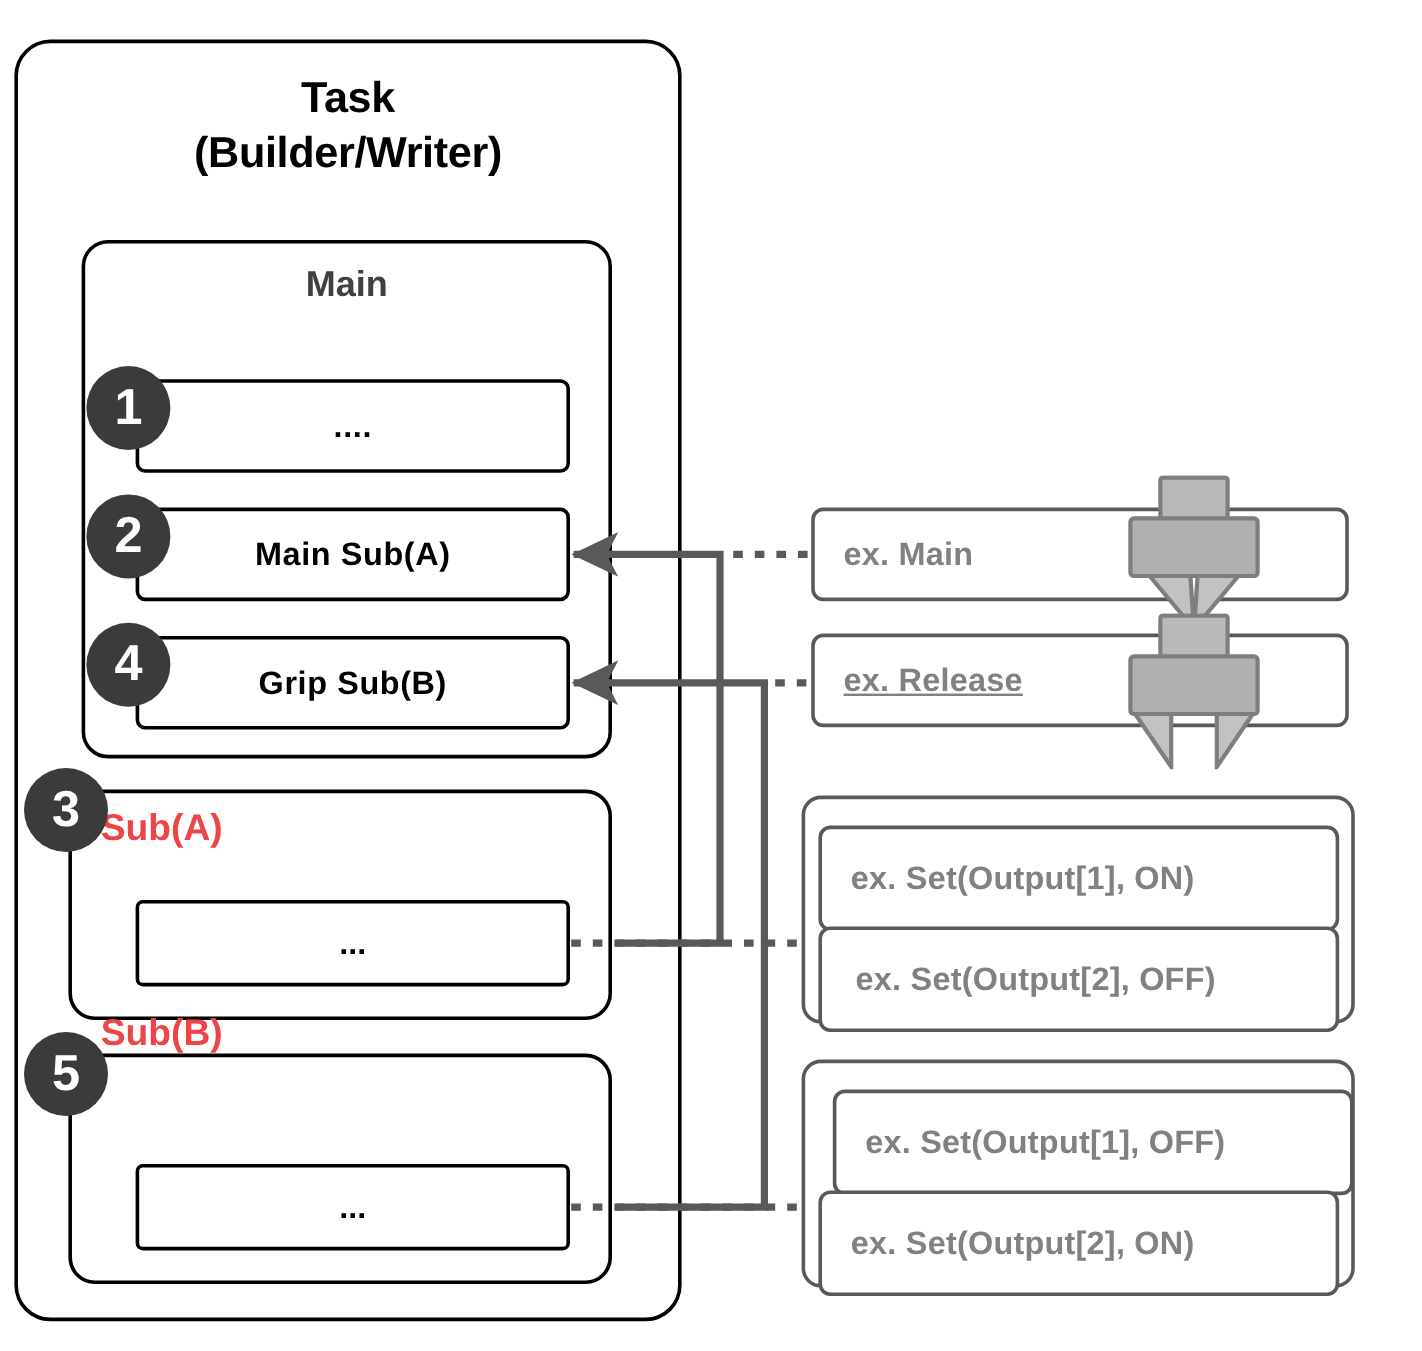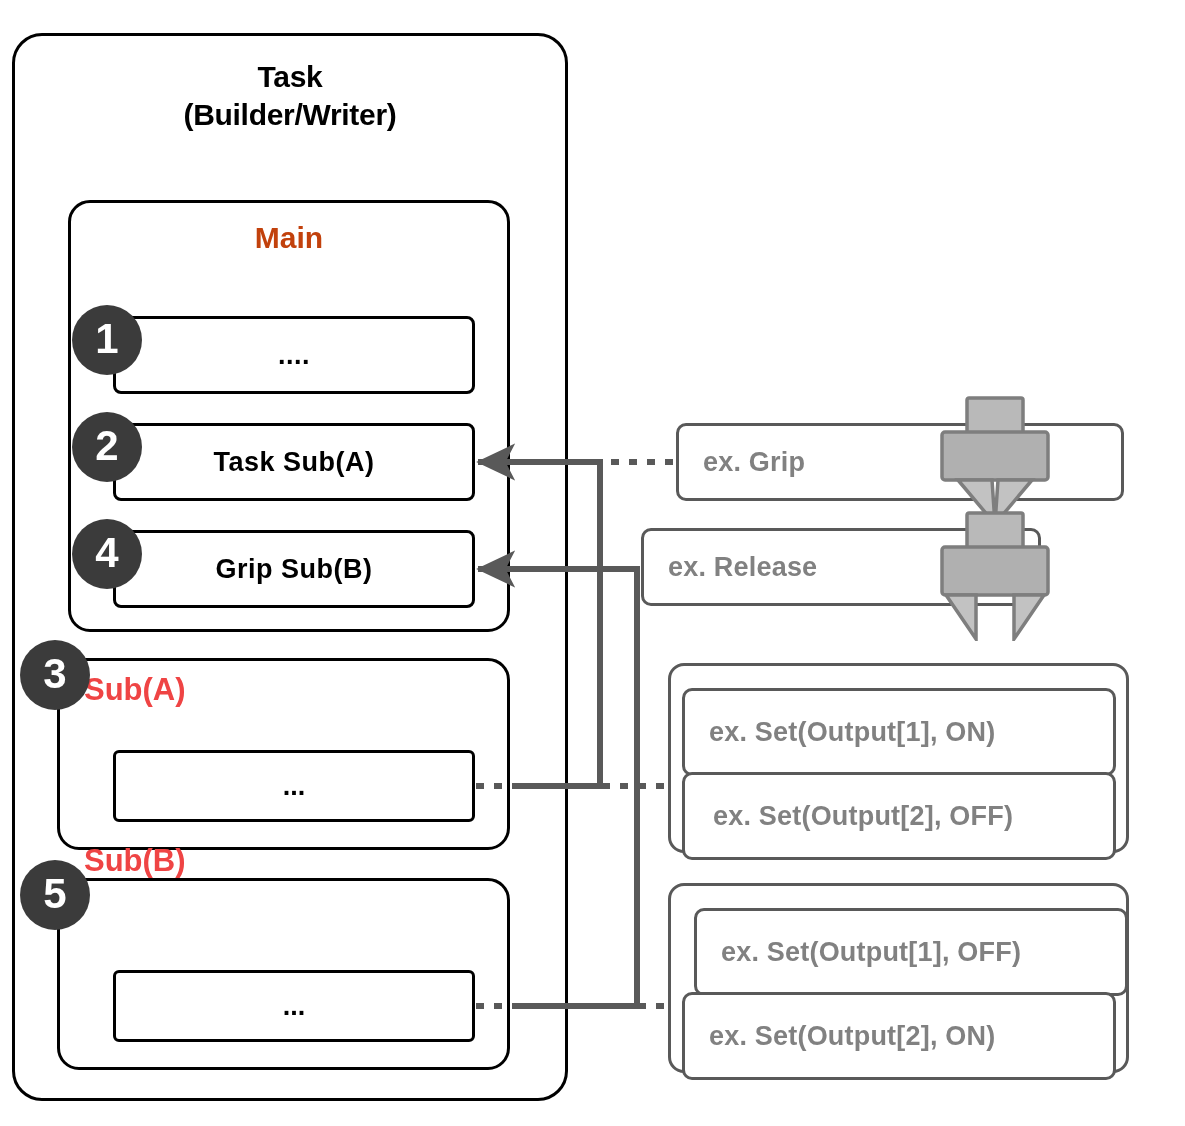"Task" .task-title { font-size: 30px -> 36px }
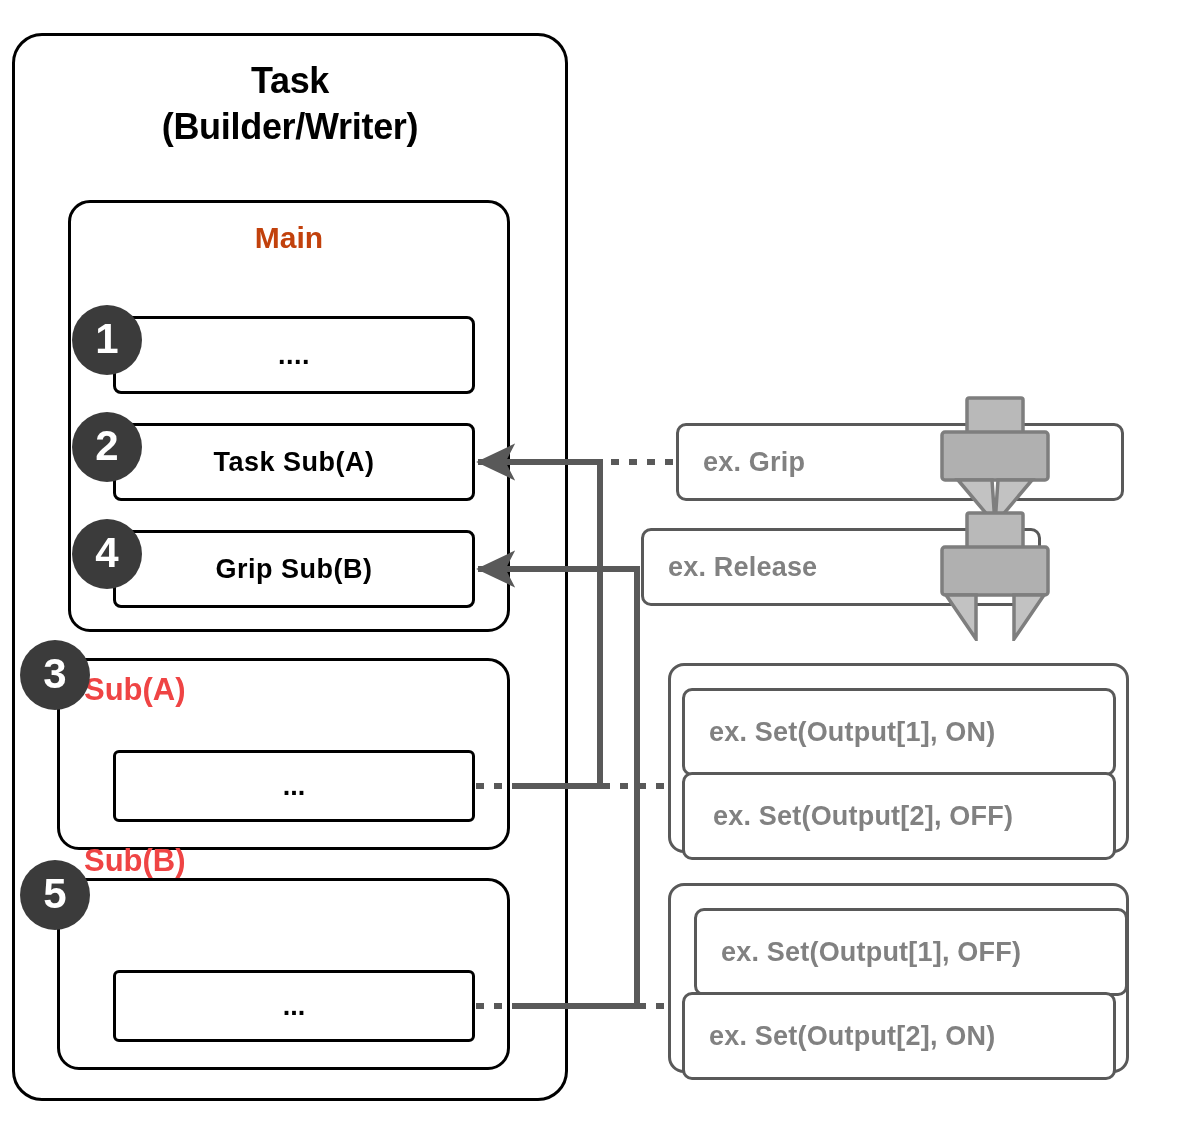"Main" .main-title { color: #c2410c -> #404040 }
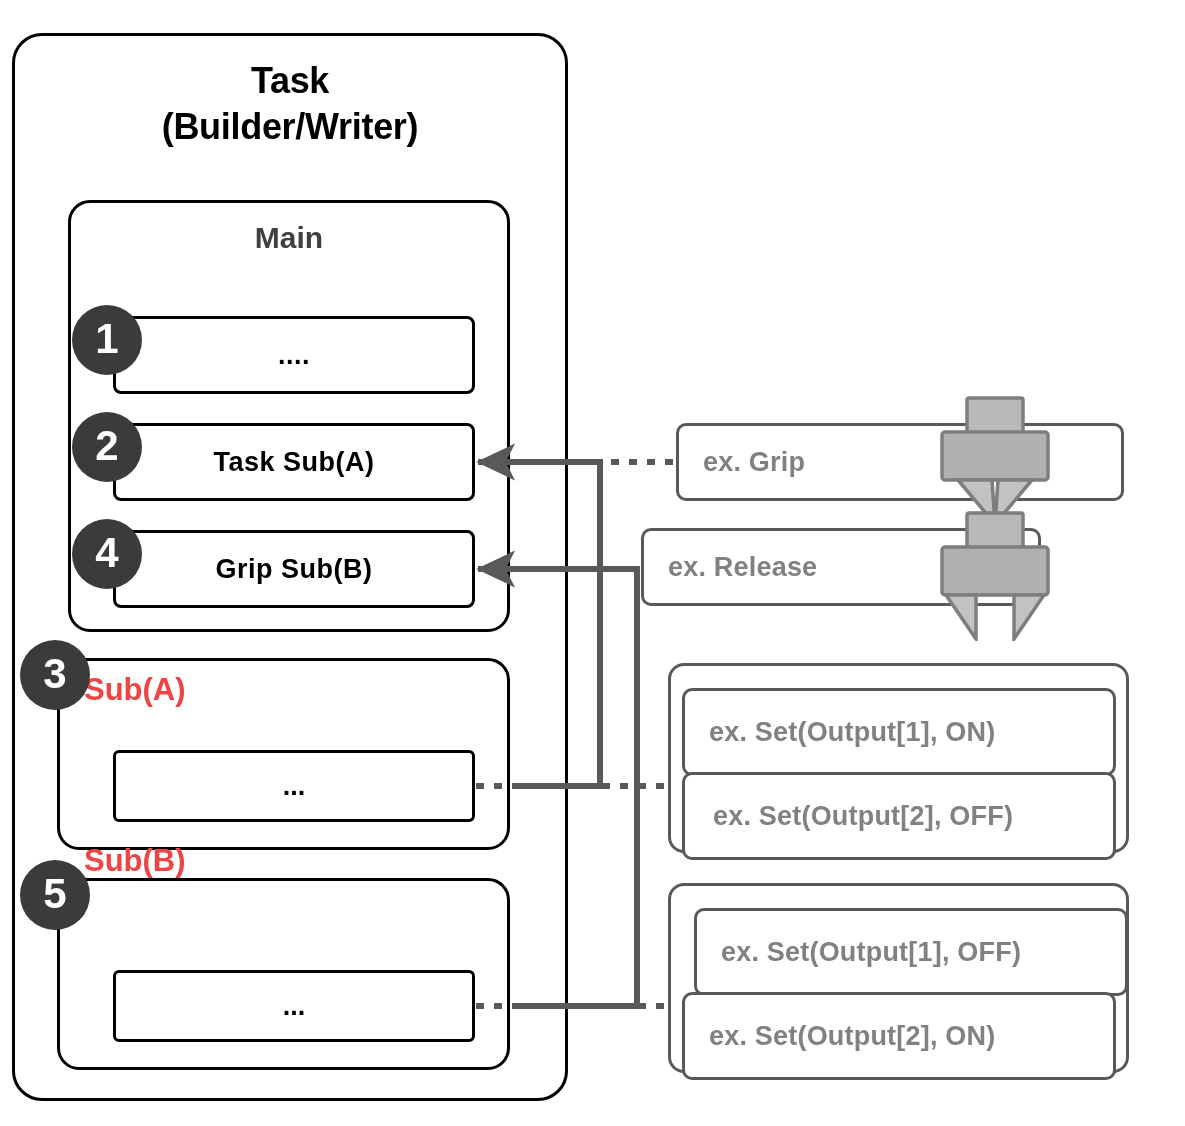"Task Sub(A)" div.abs { text: Task -> Main }
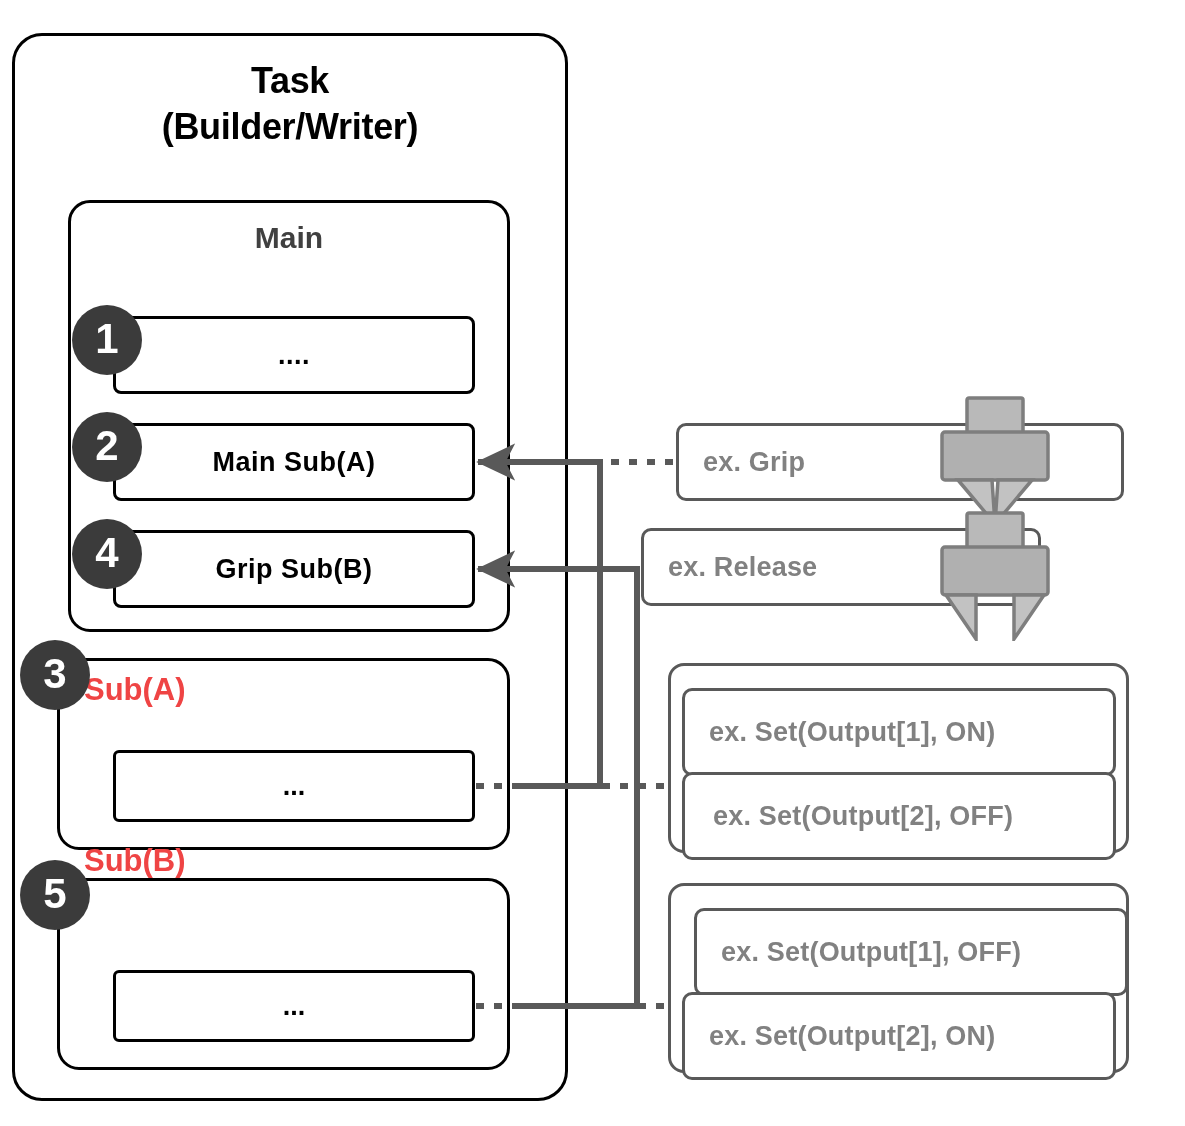"ex. Grip" span { text: Grip -> Main }
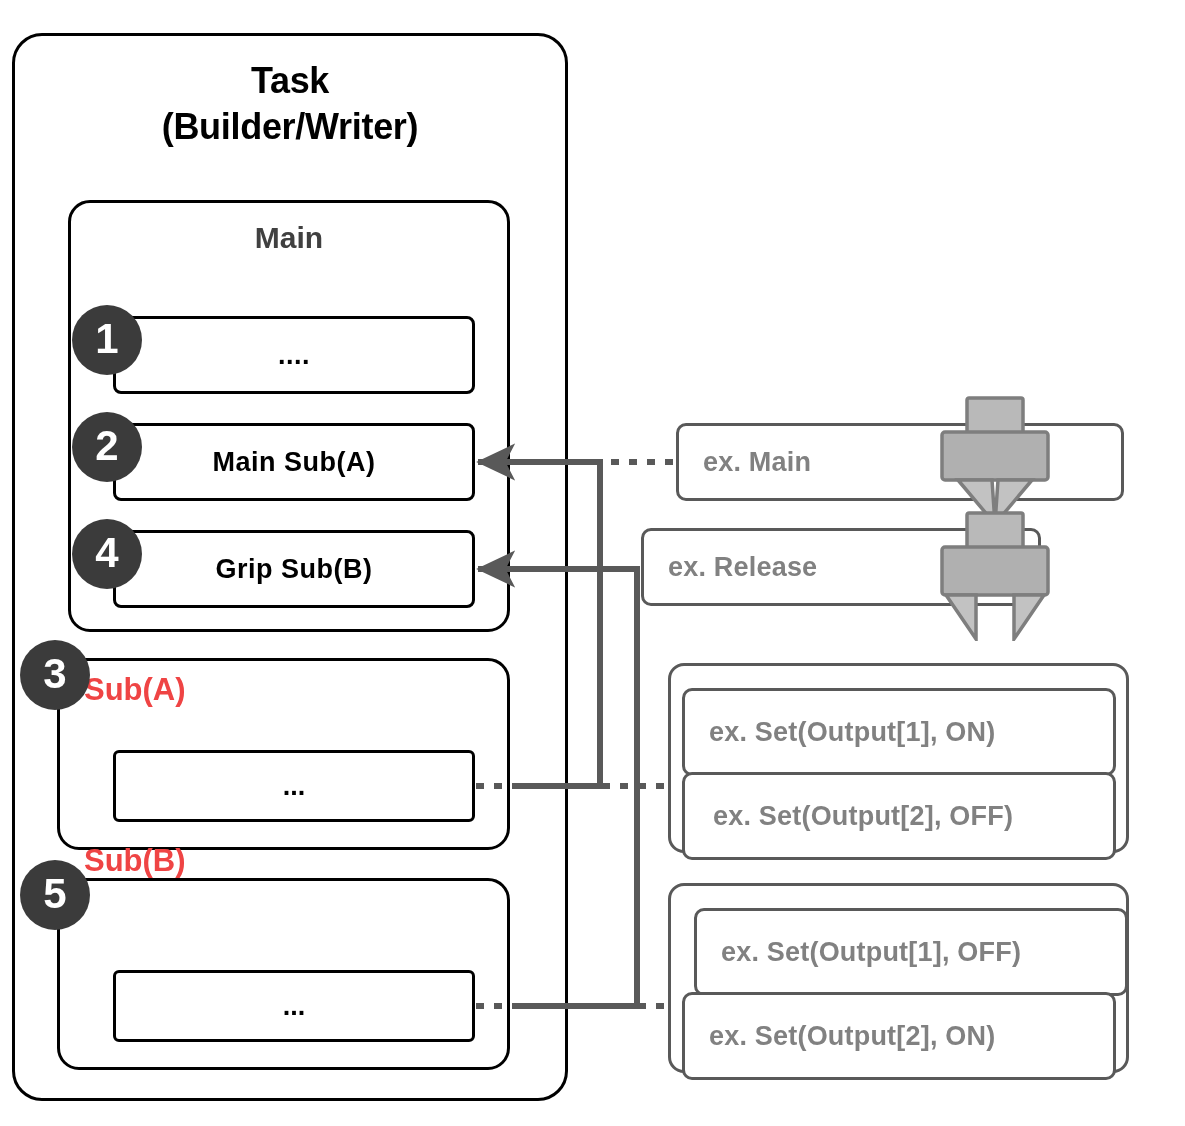"ex. Release" .ex-release { left: 641px -> 676px; text-decoration: none -> underline; width: 400px -> 448px }
